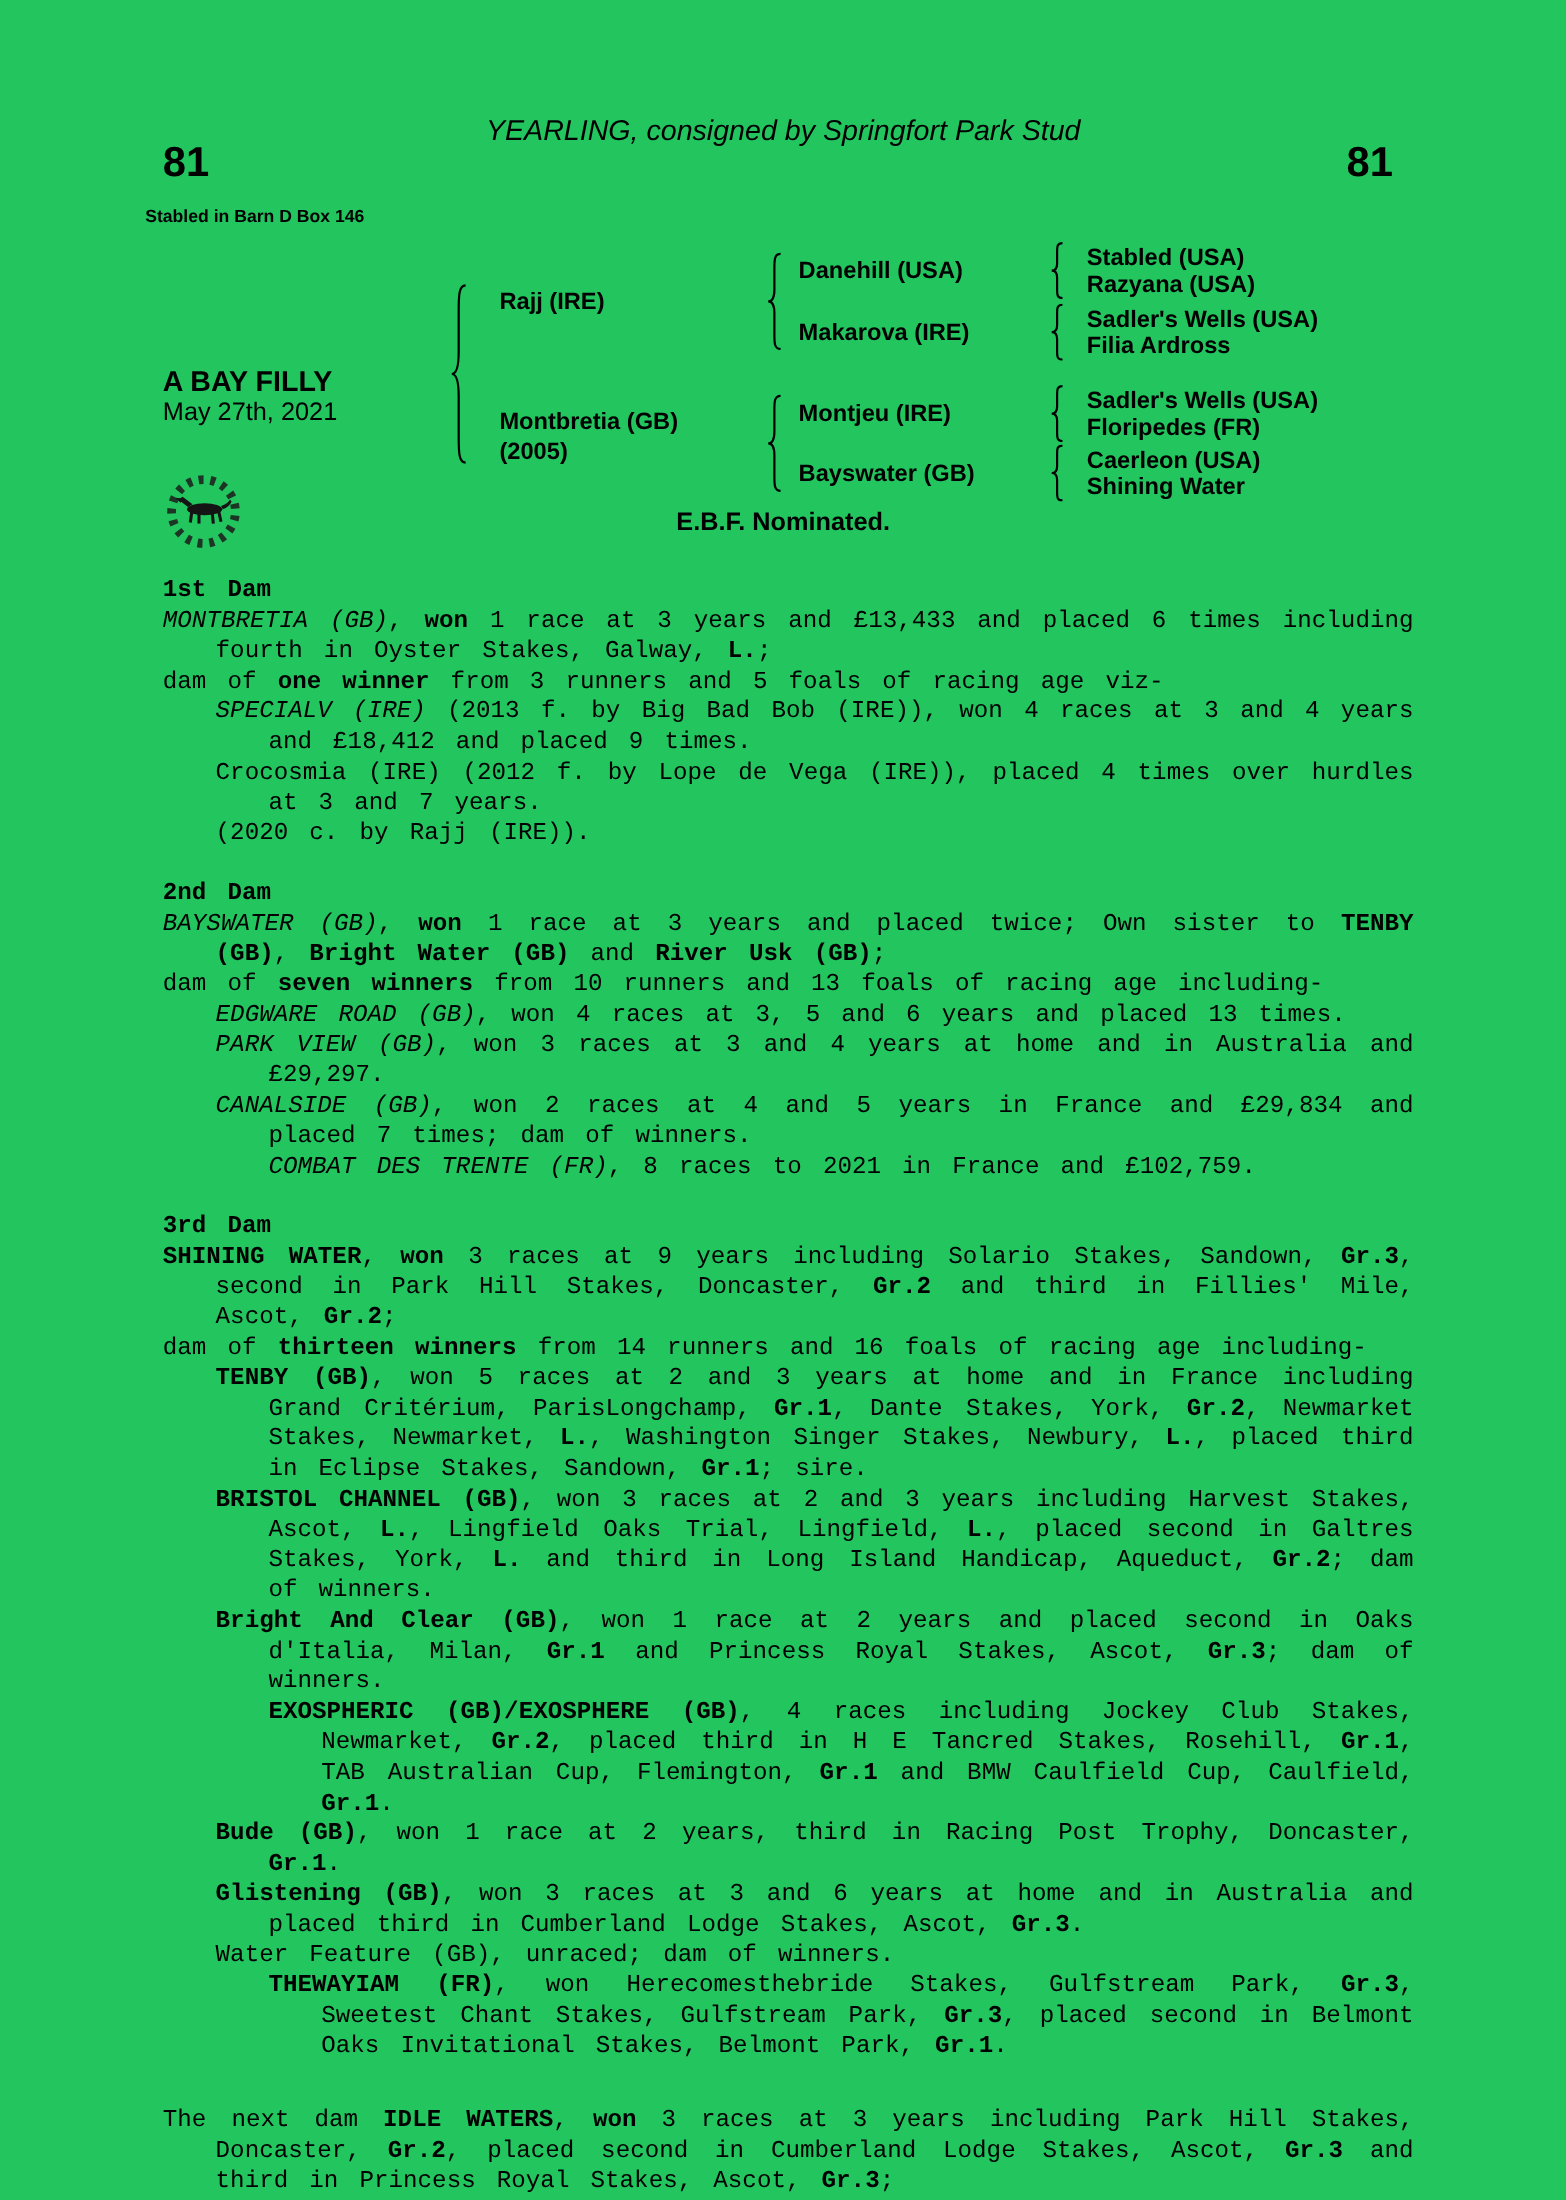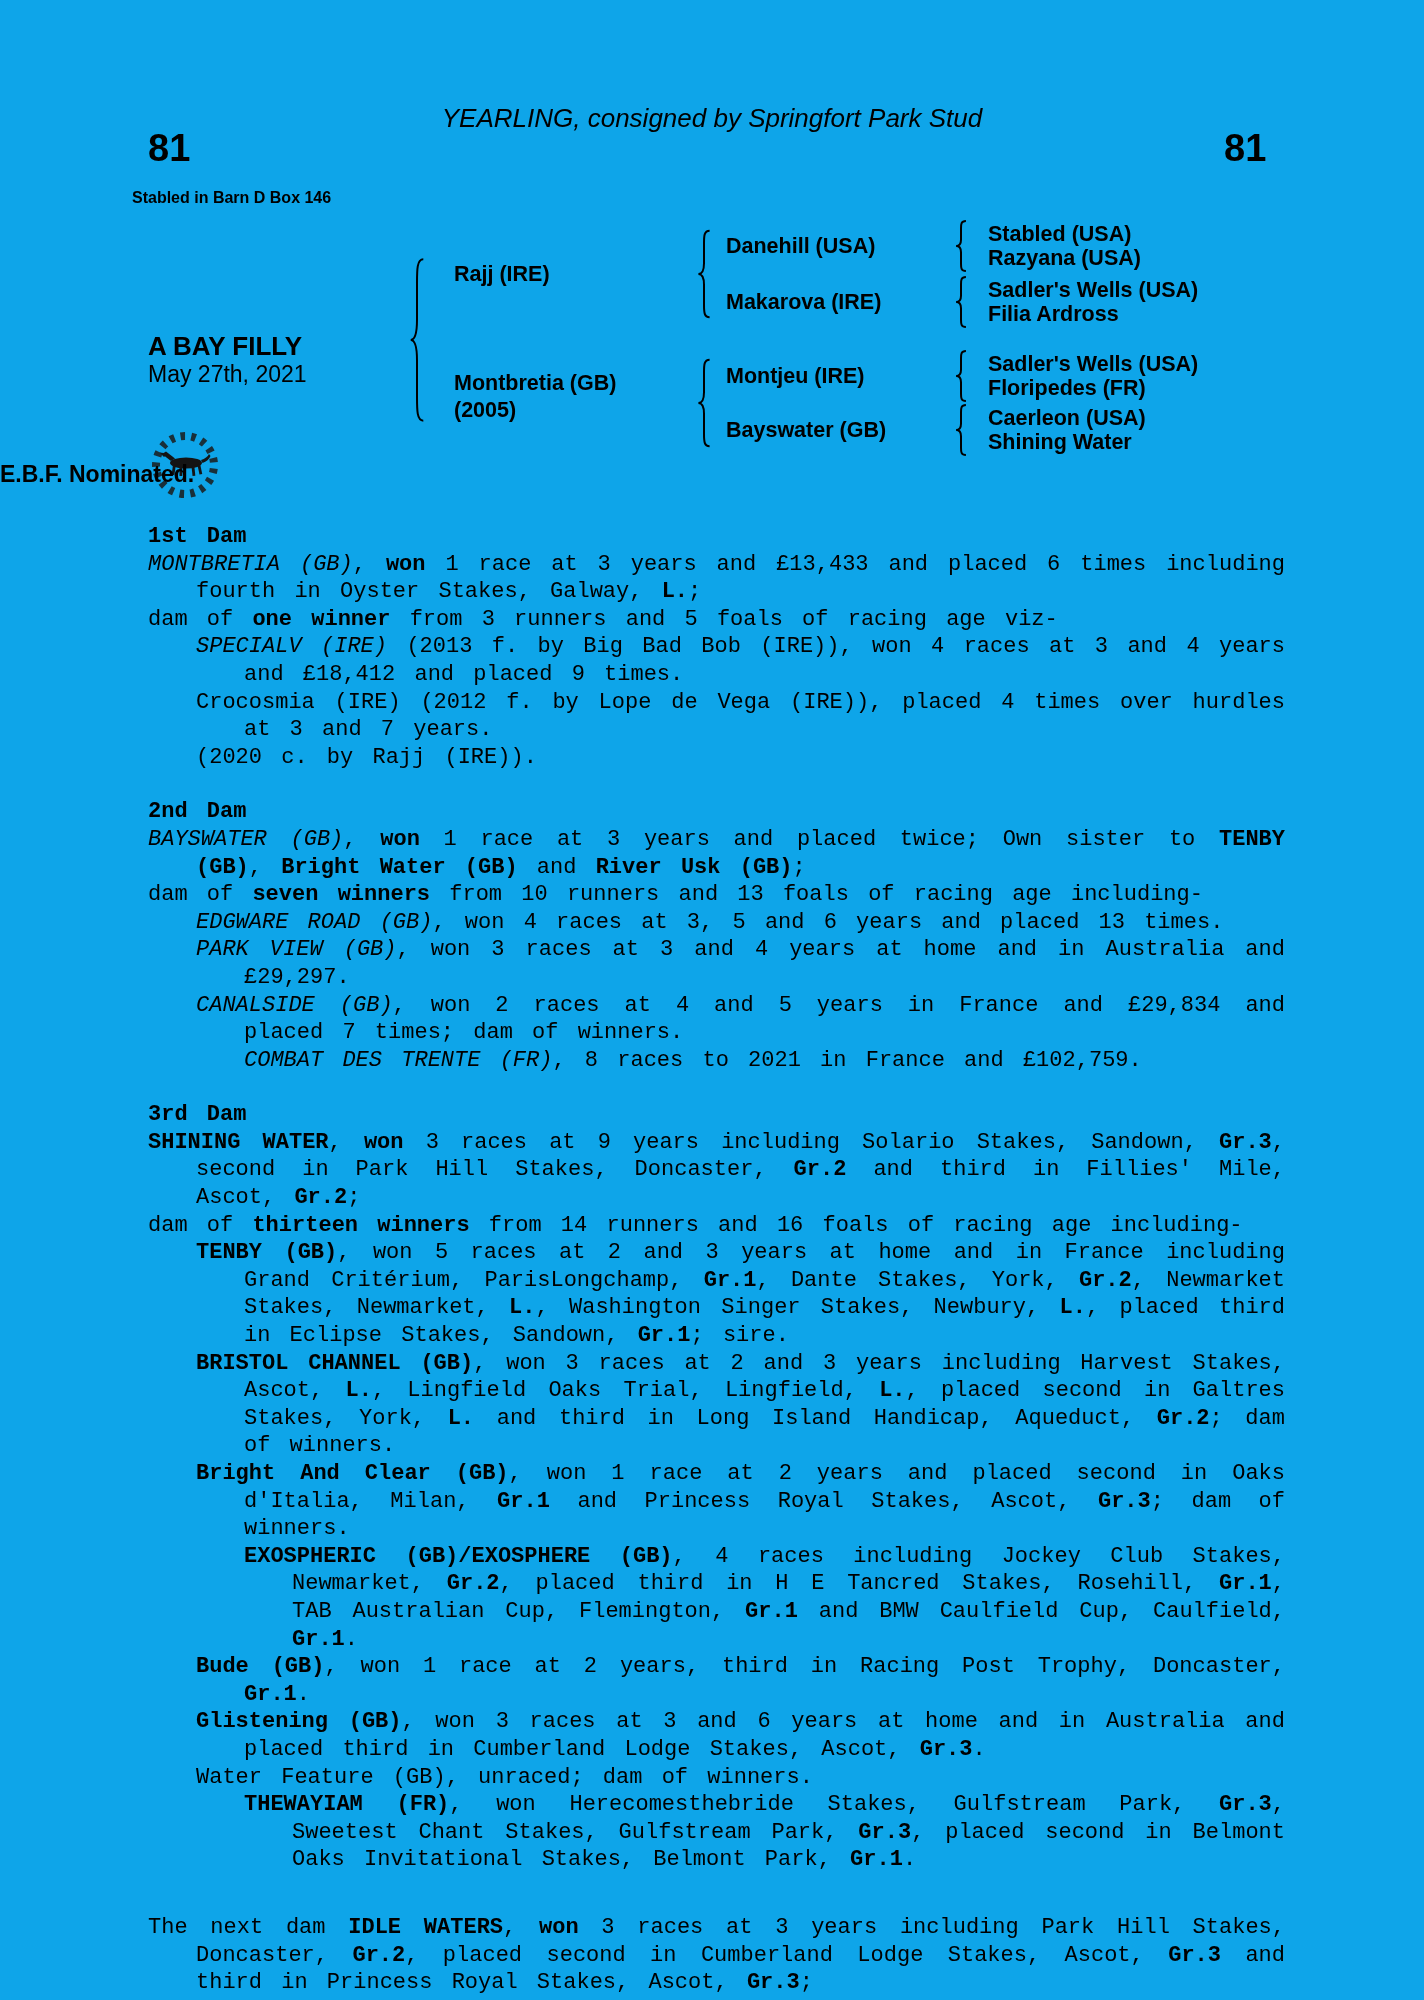"YEARLING, consigned by Springfort Park" .page { background: #0ea5e9 -> #22c55e }
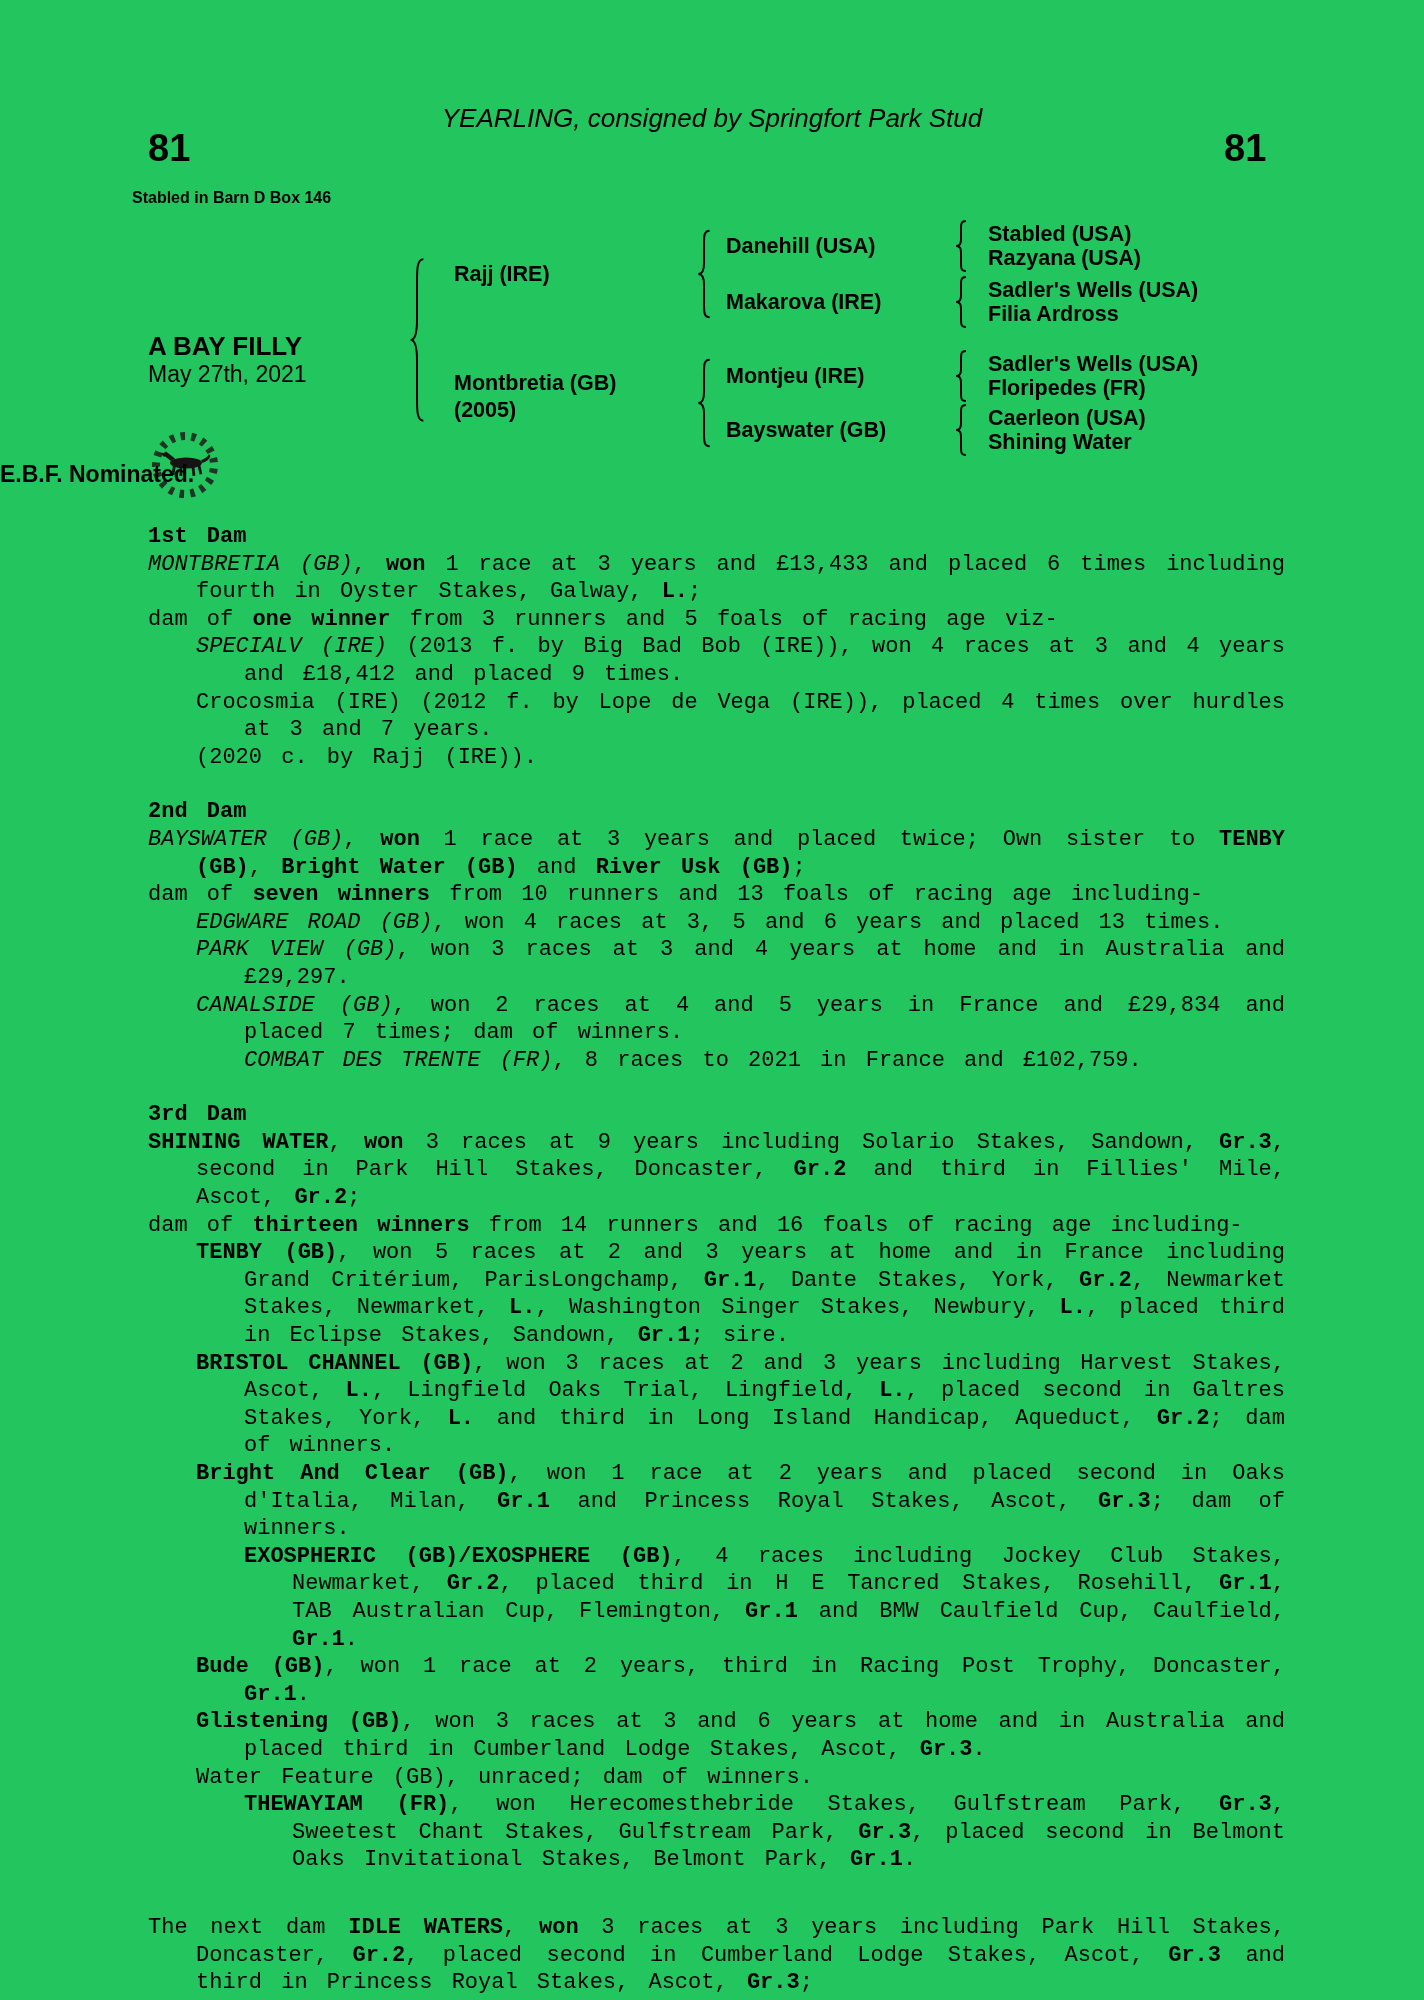"E.B.F. Nominated." .ebf { text-align: none -> center }
